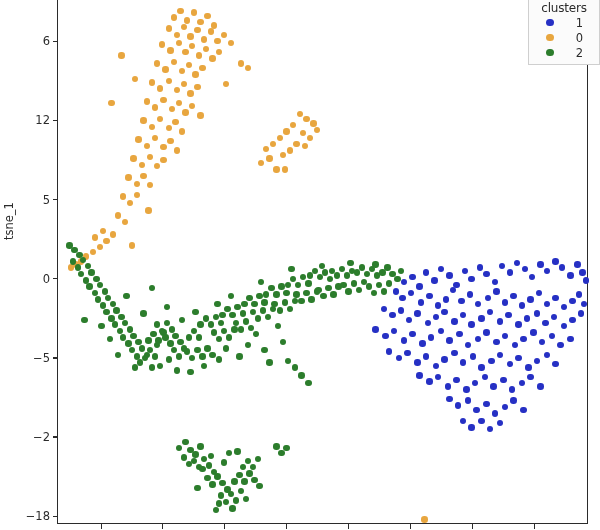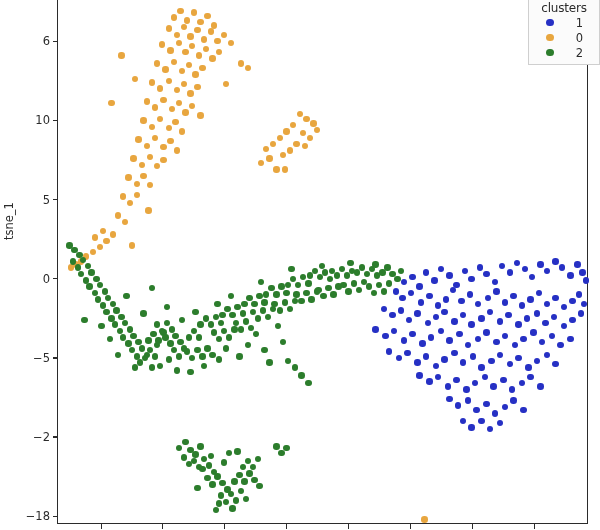"10" div.ytick-lbl { text: 10 -> 12 }
